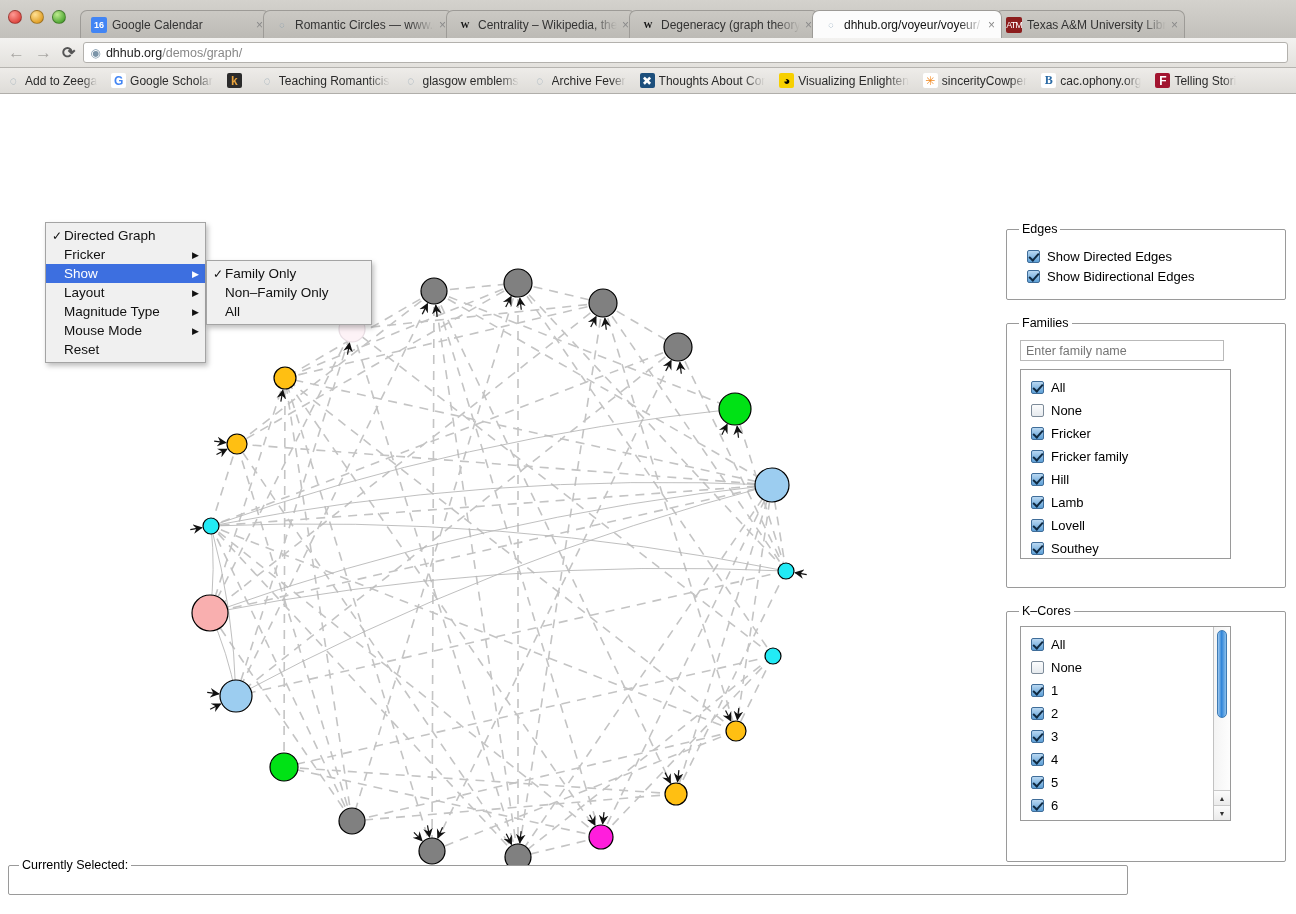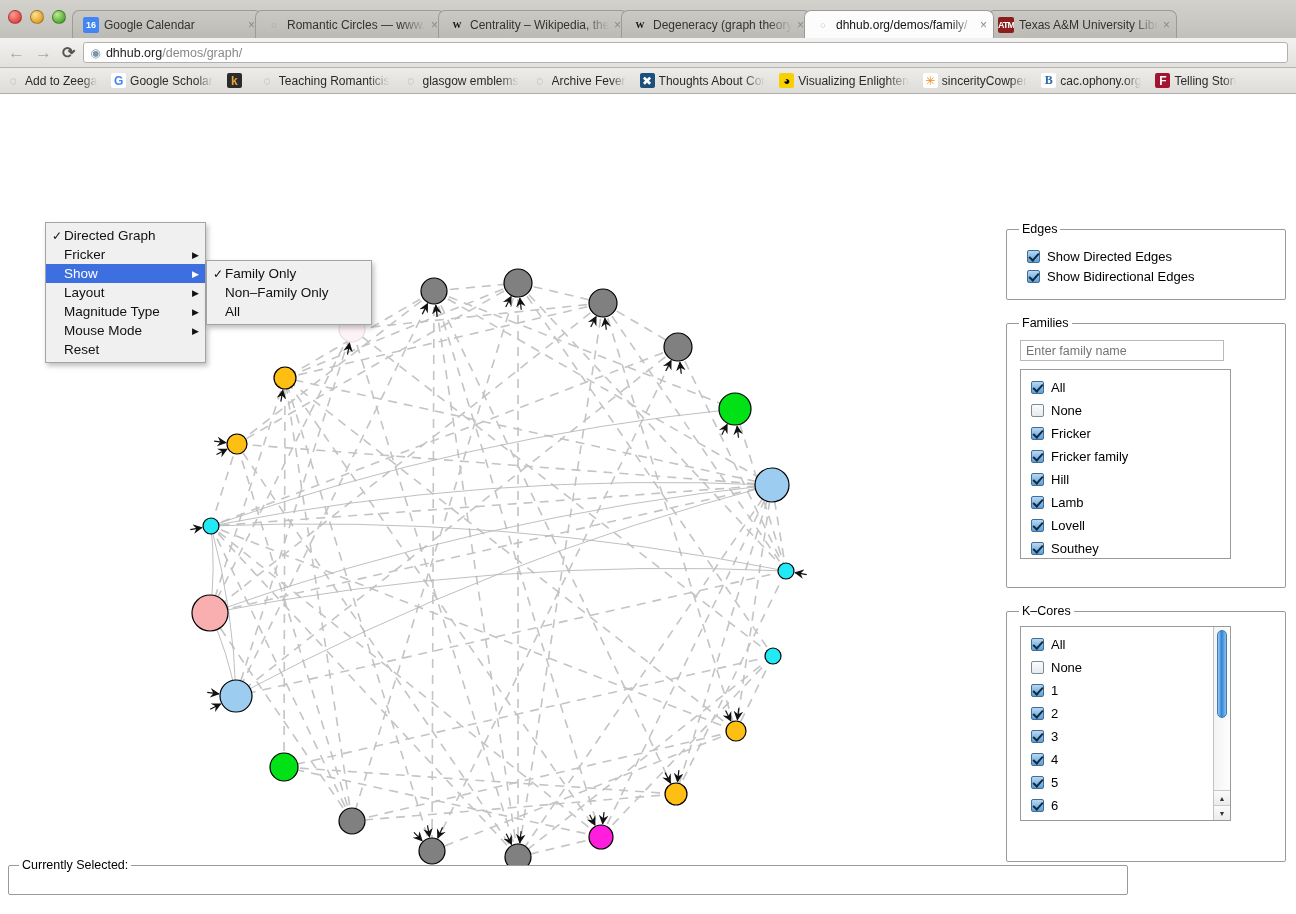"16" .tabstrip { padding-left: 0 -> 8px }
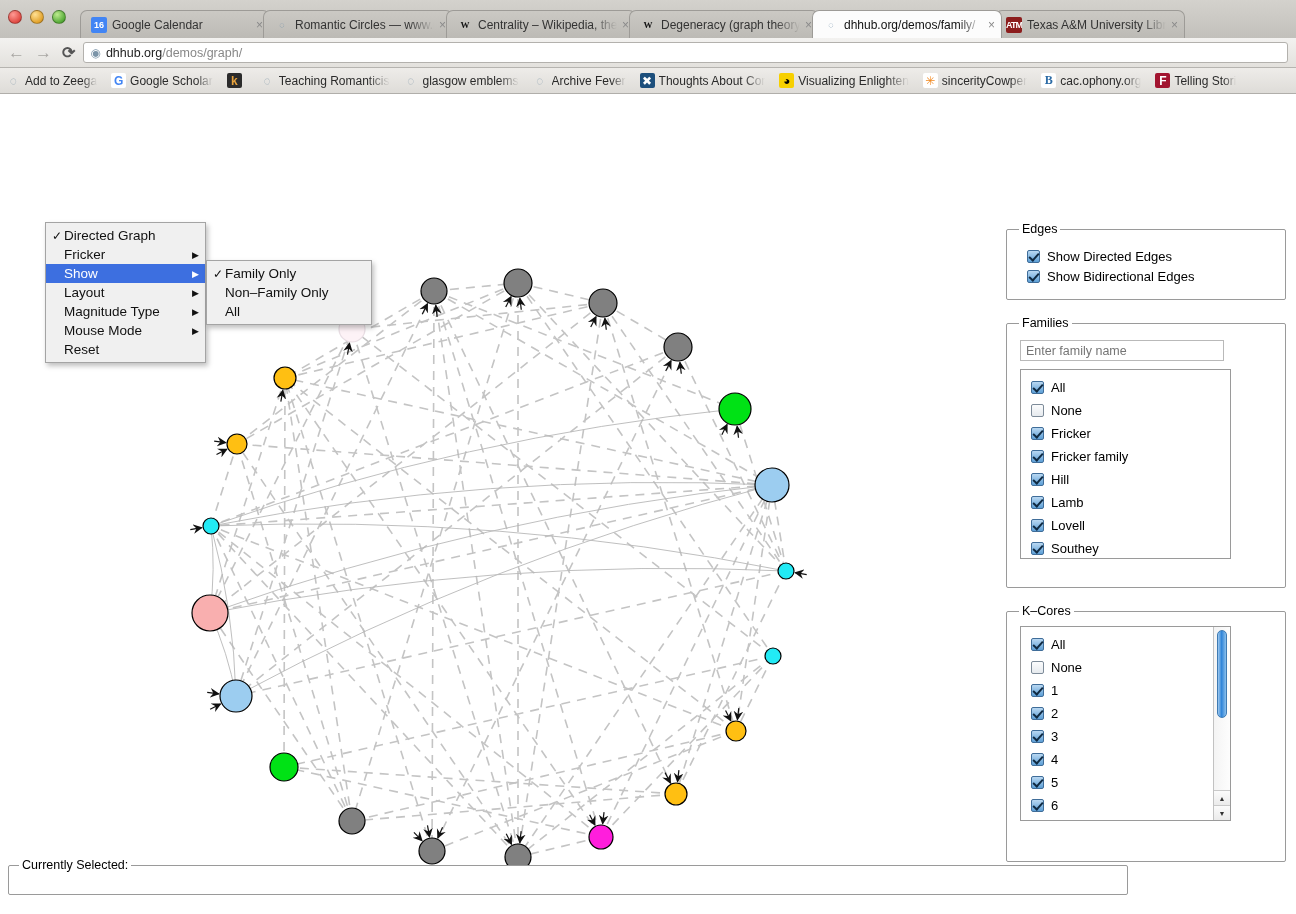"dhhub.org/demos/family/" span.tab-label { text: dhhub.org/demos/family/ -> dhhub.org/voyeur/voyeur/ }
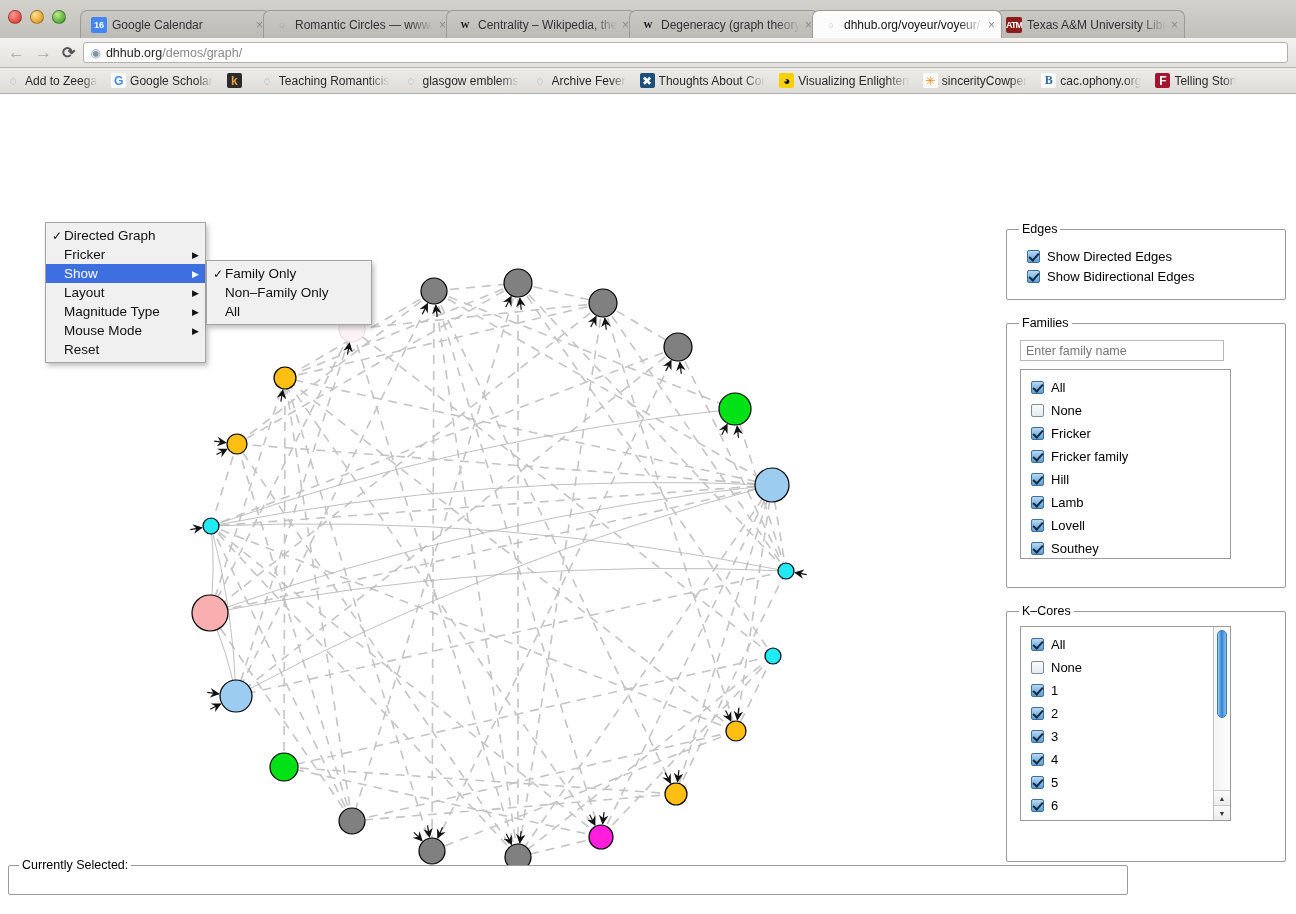"ATM" .fav-tamu { font-weight: bold -> normal }
